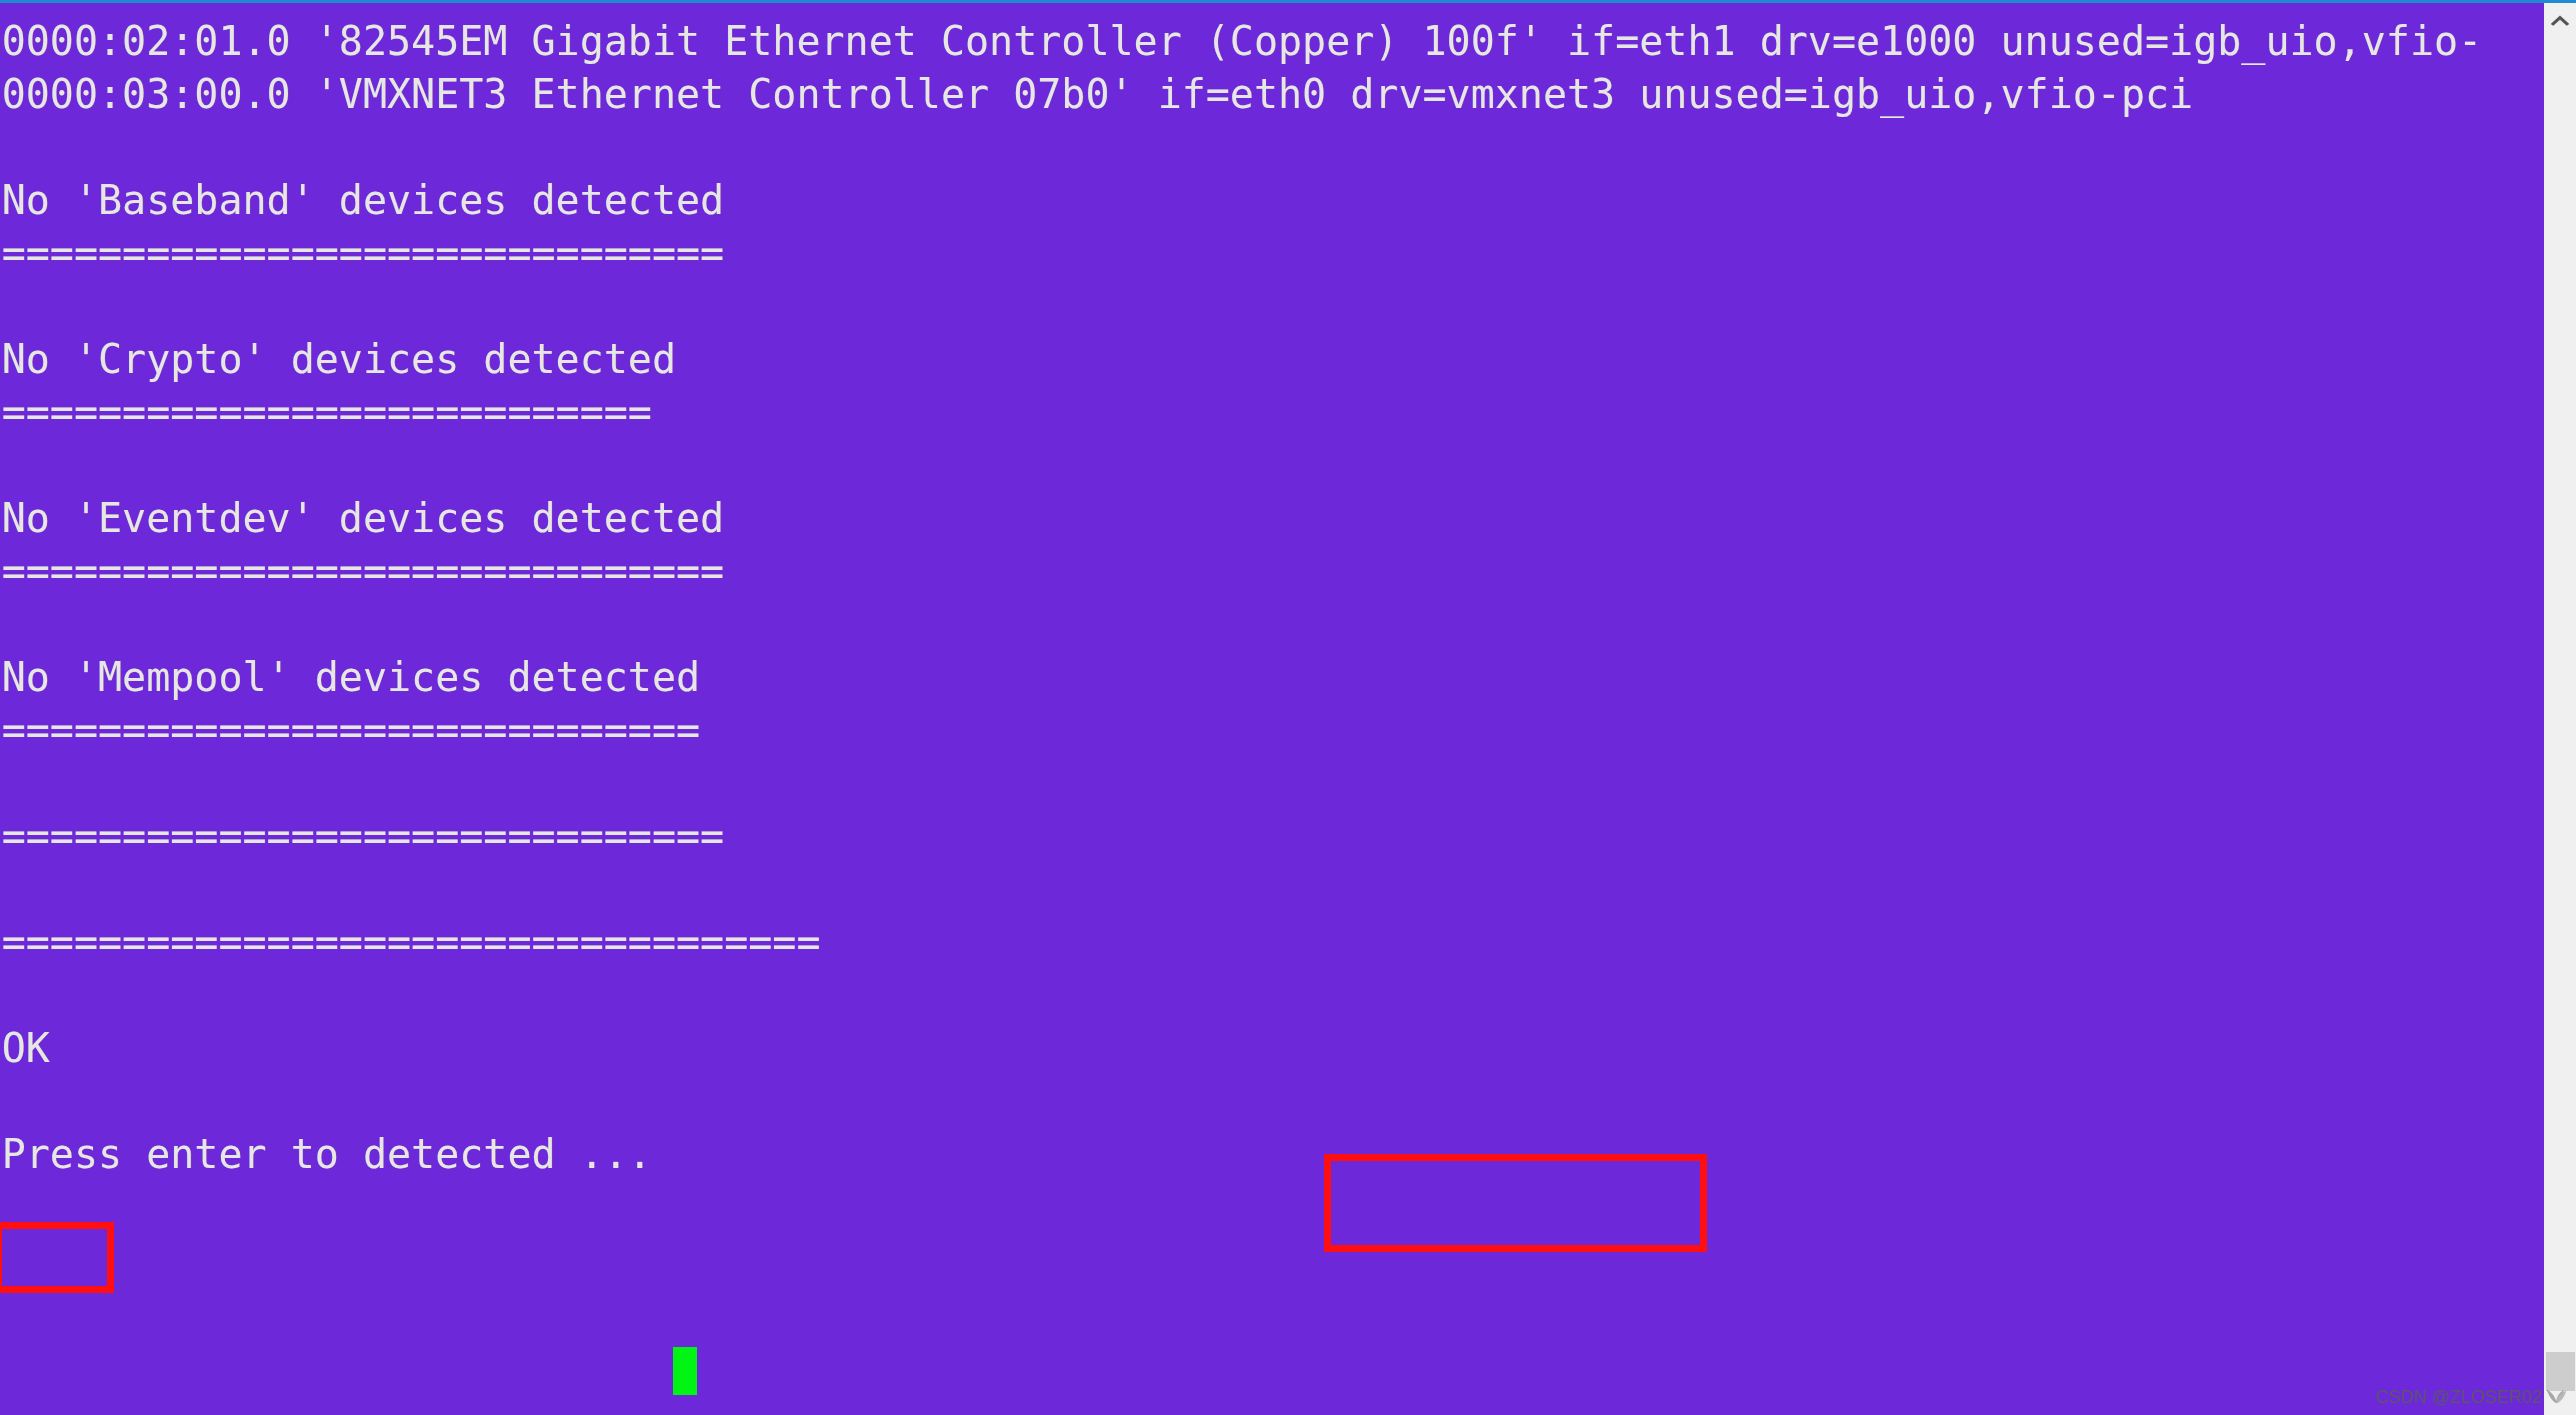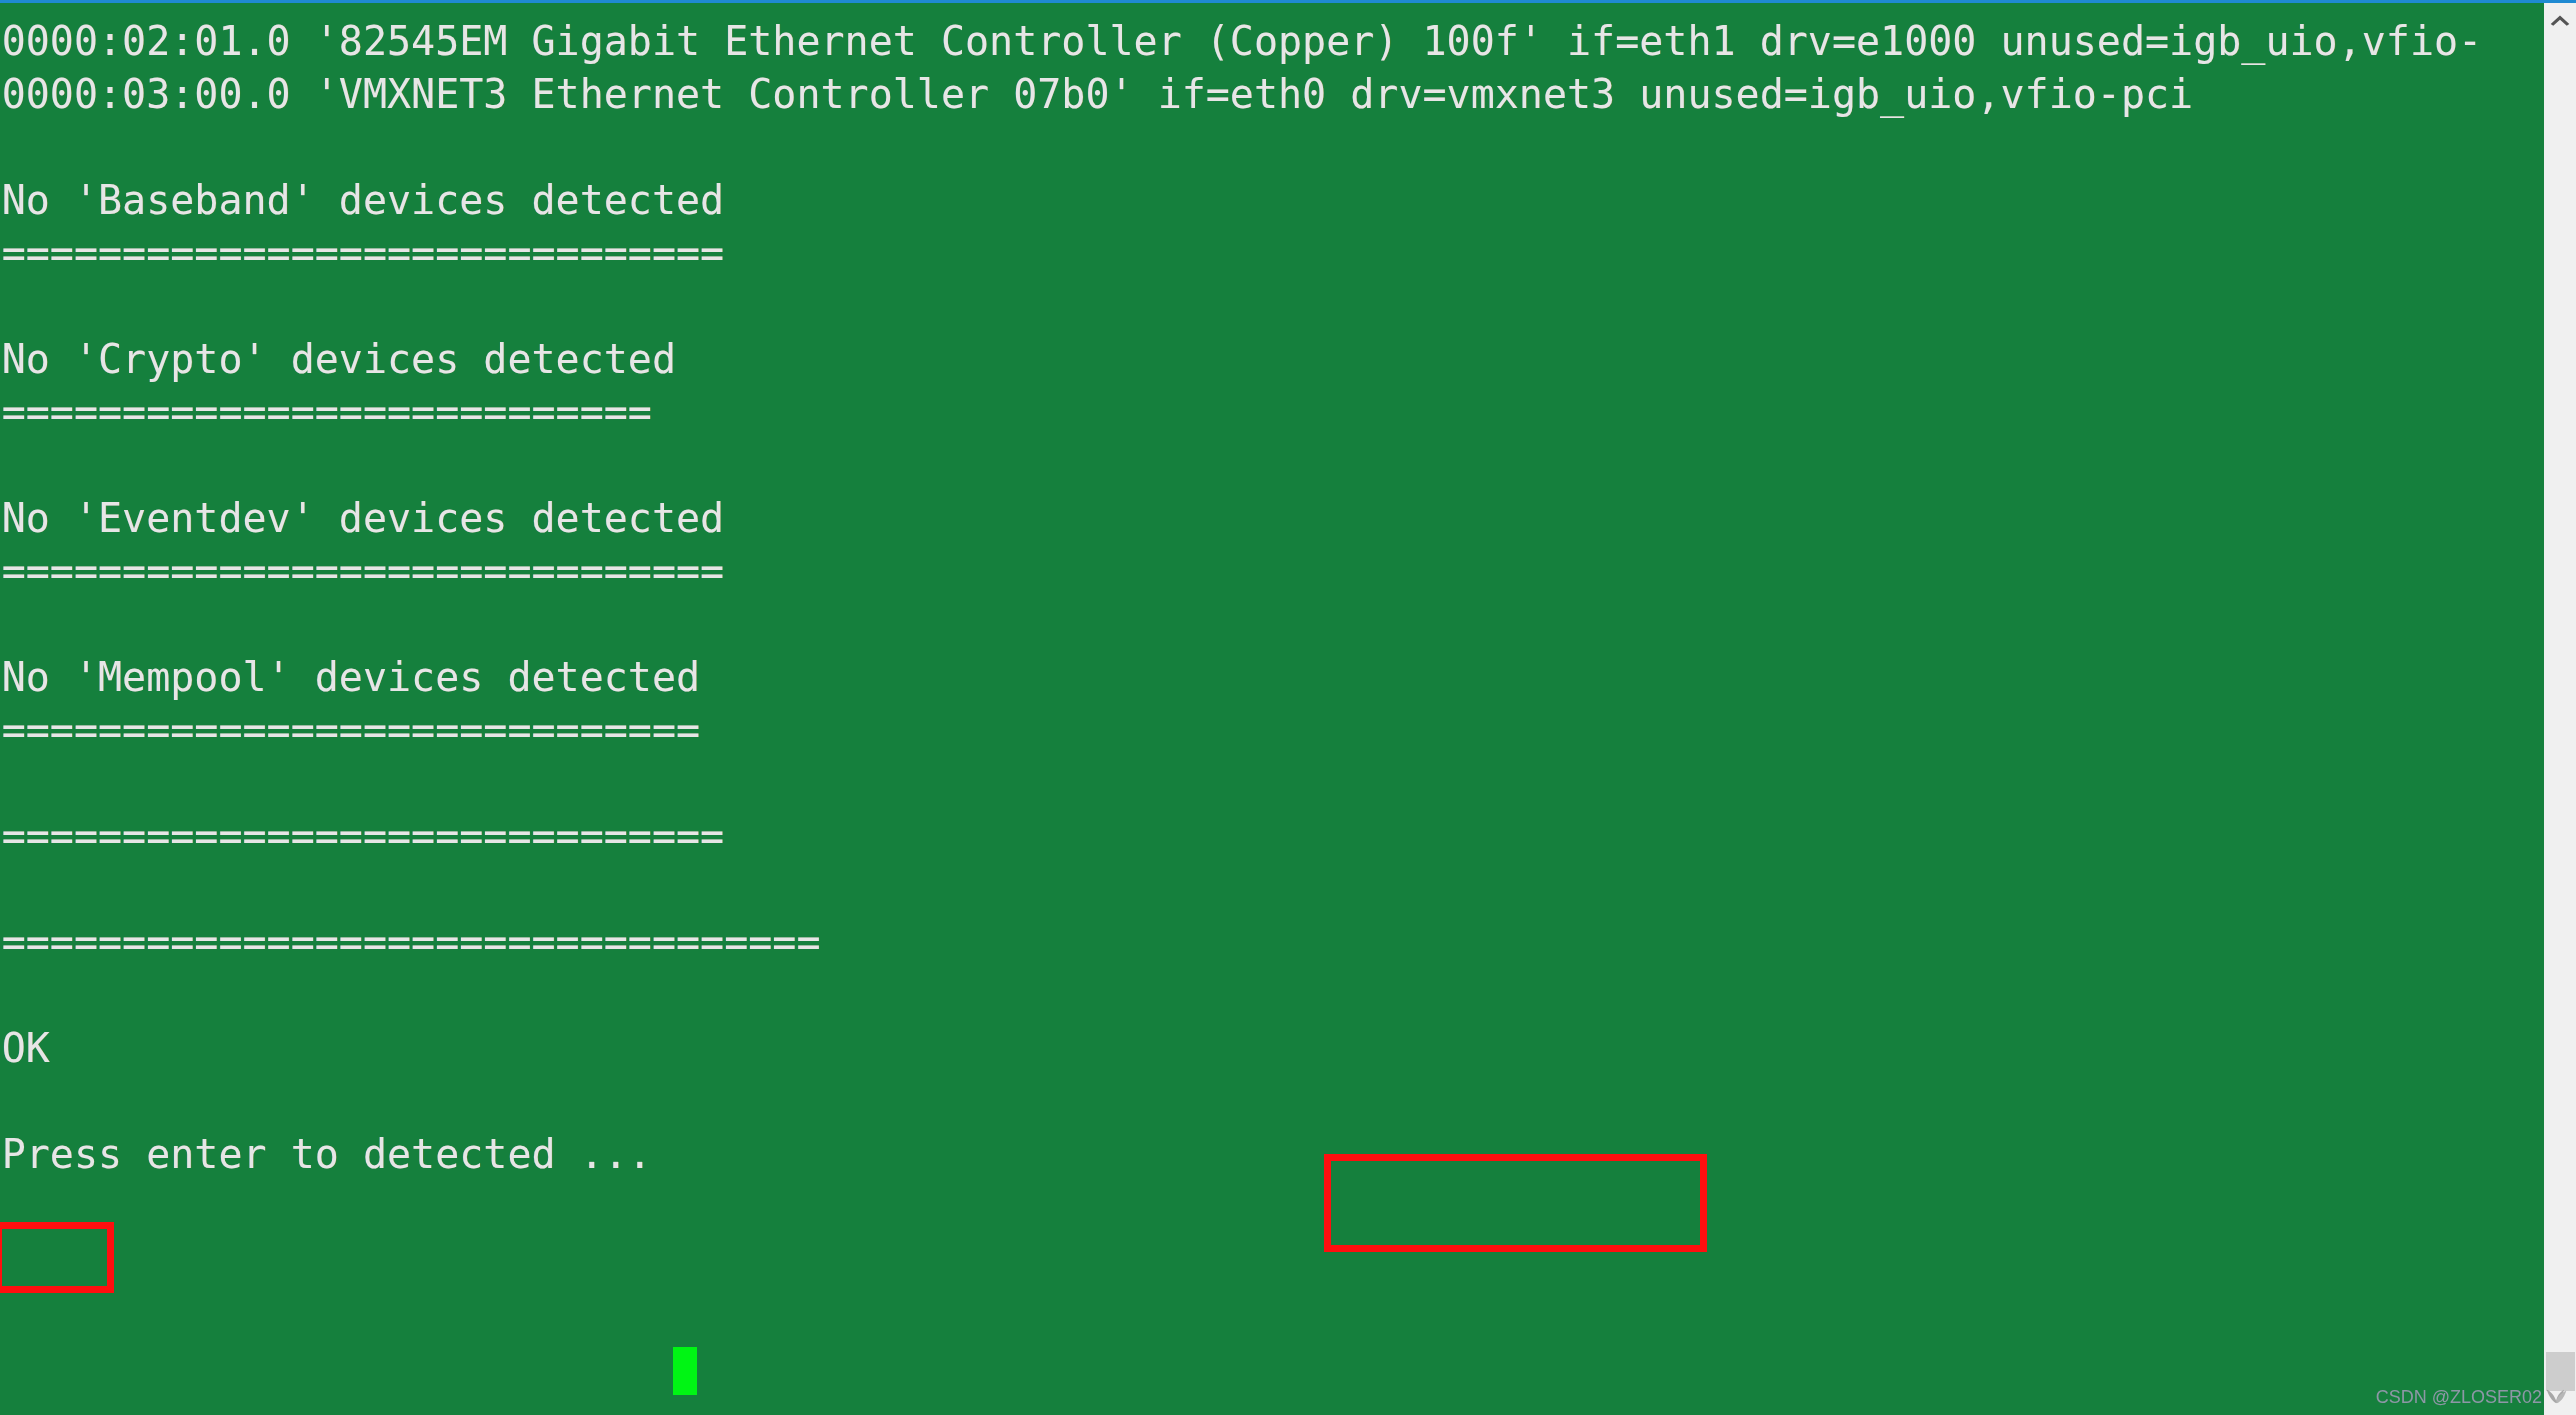"0000:02:01.0 '82545EM Gigabit Ethernet" #terminal-screen { background: #15803d -> #6d28d9 }
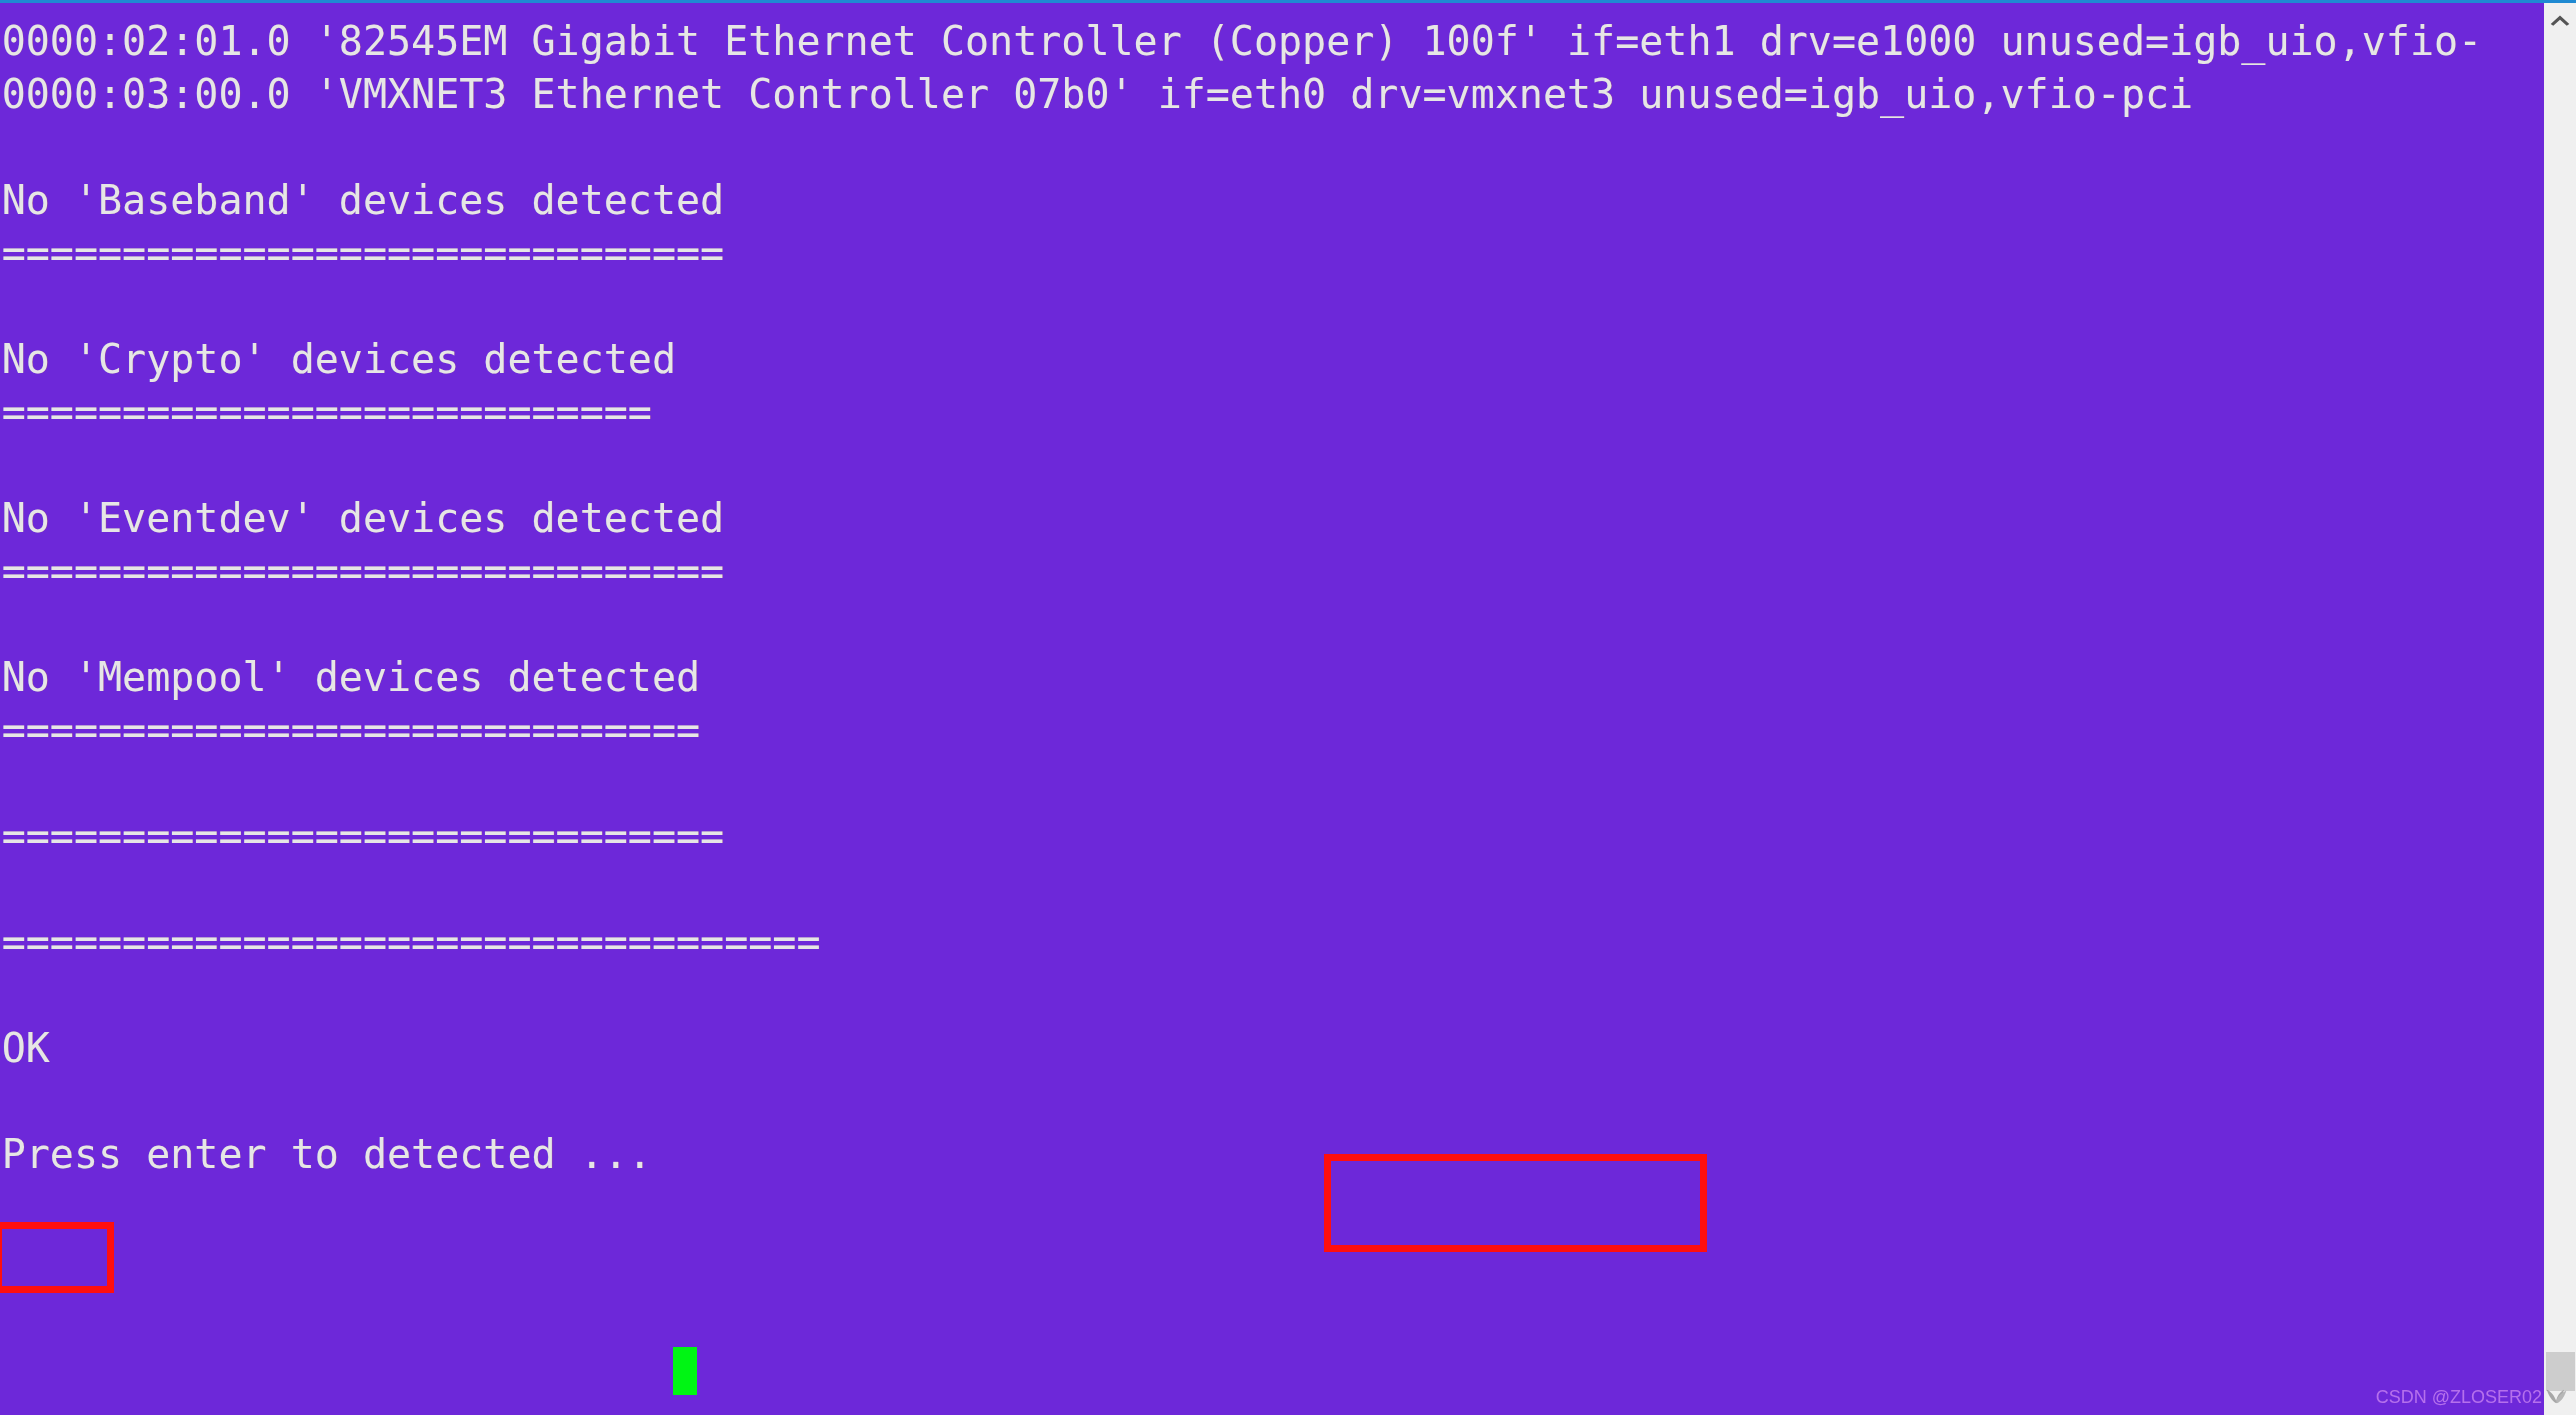"CSDN @ZLOSER02" #watermark-text { color: #f0abfc -> #4d7c0f }
